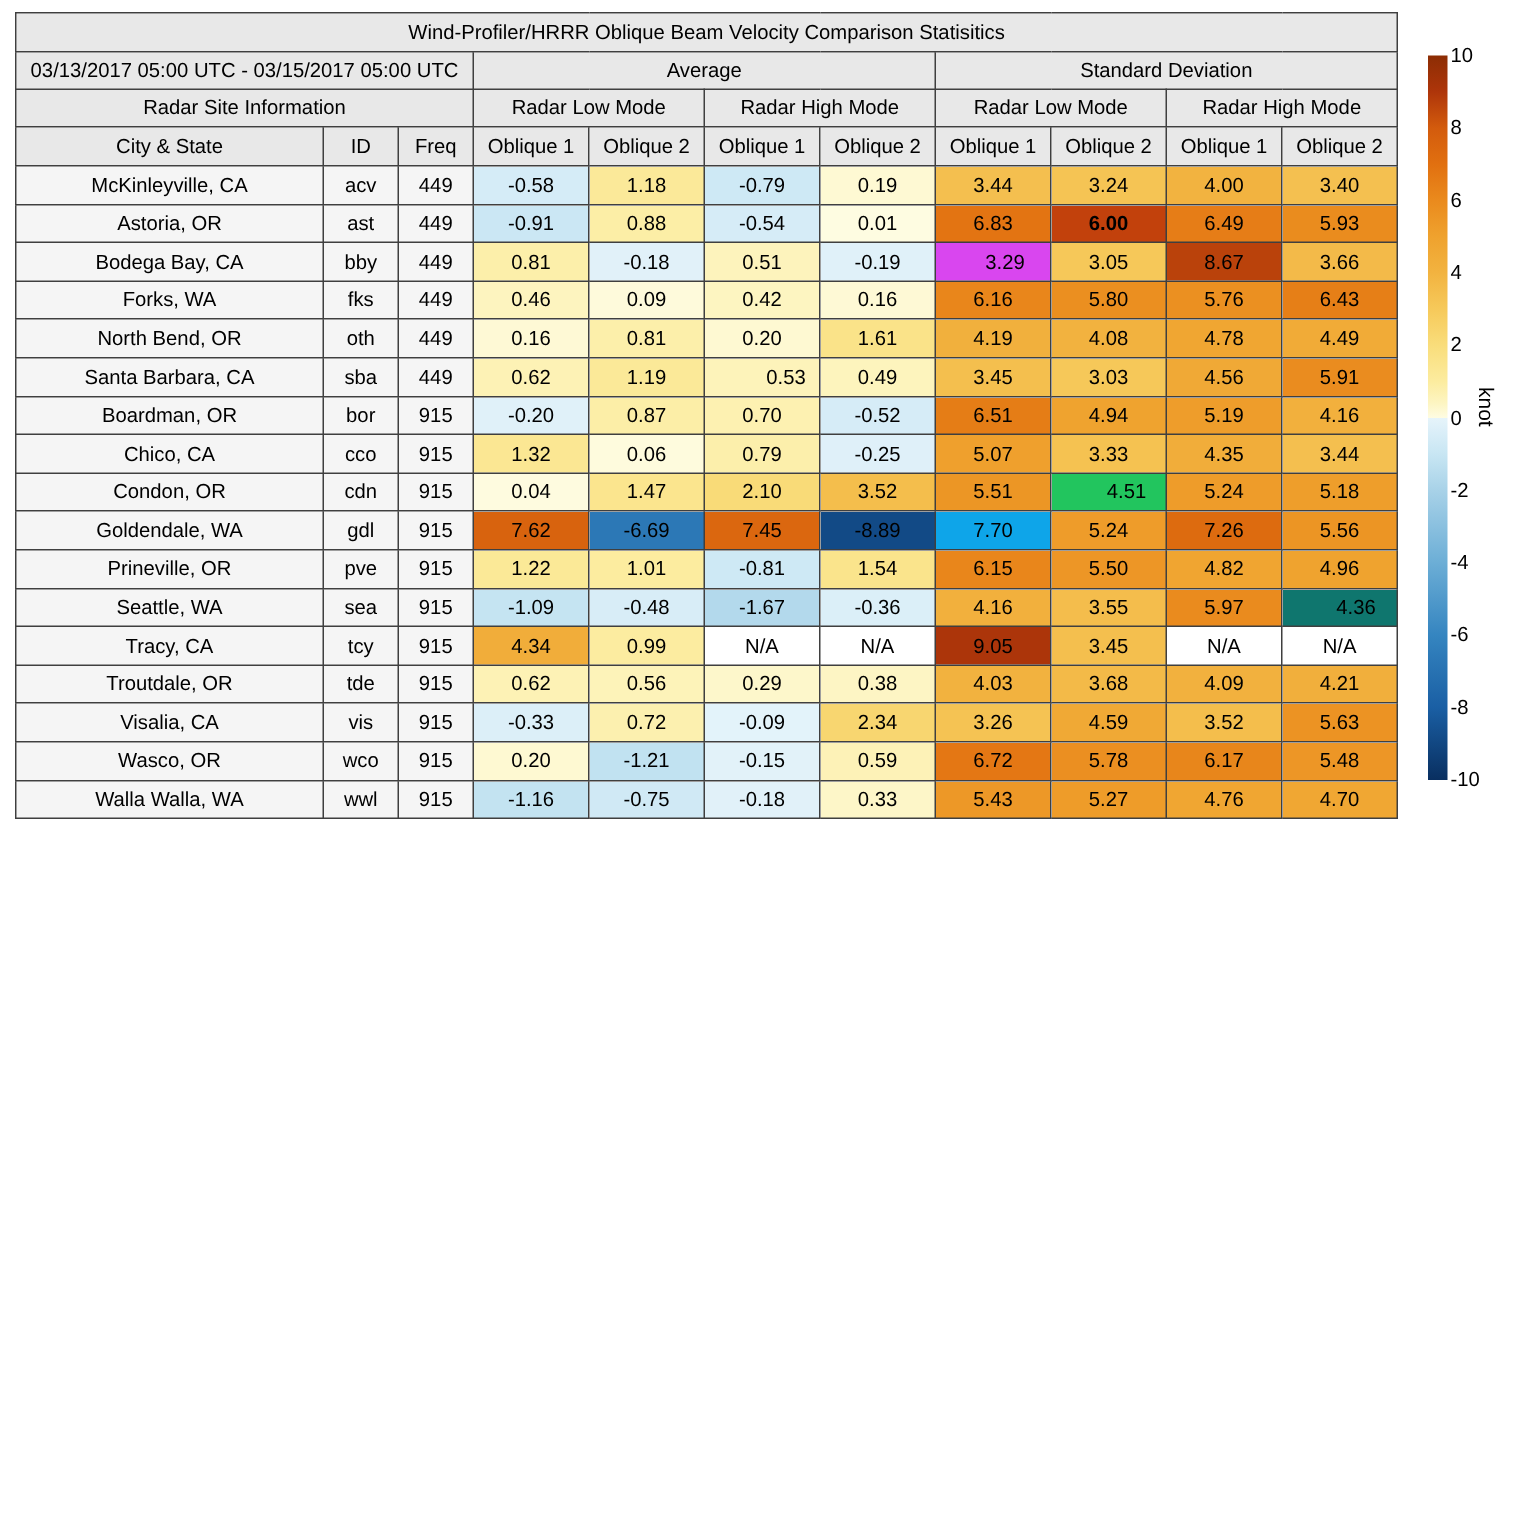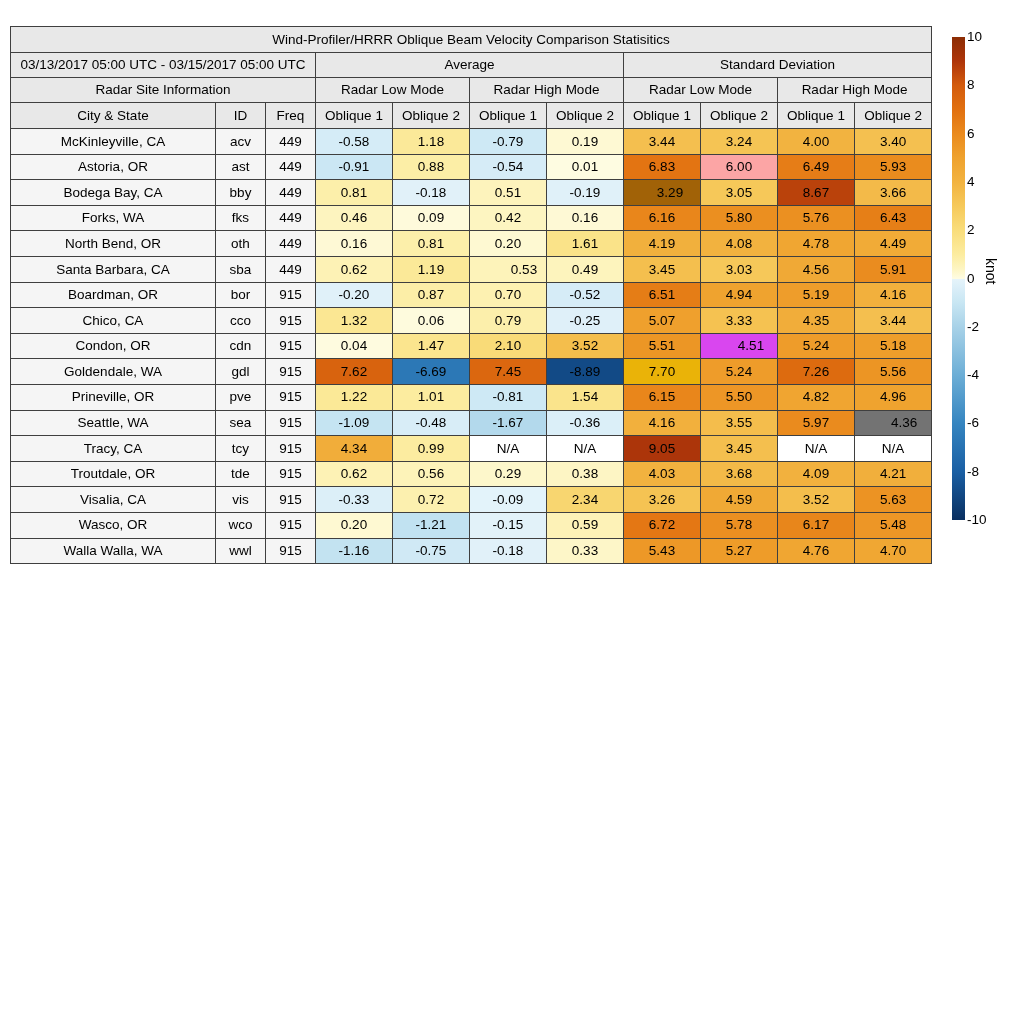"Wind-Profiler/HRRR Oblique Beam Velocity" table.stat { top: 26px -> 8px }
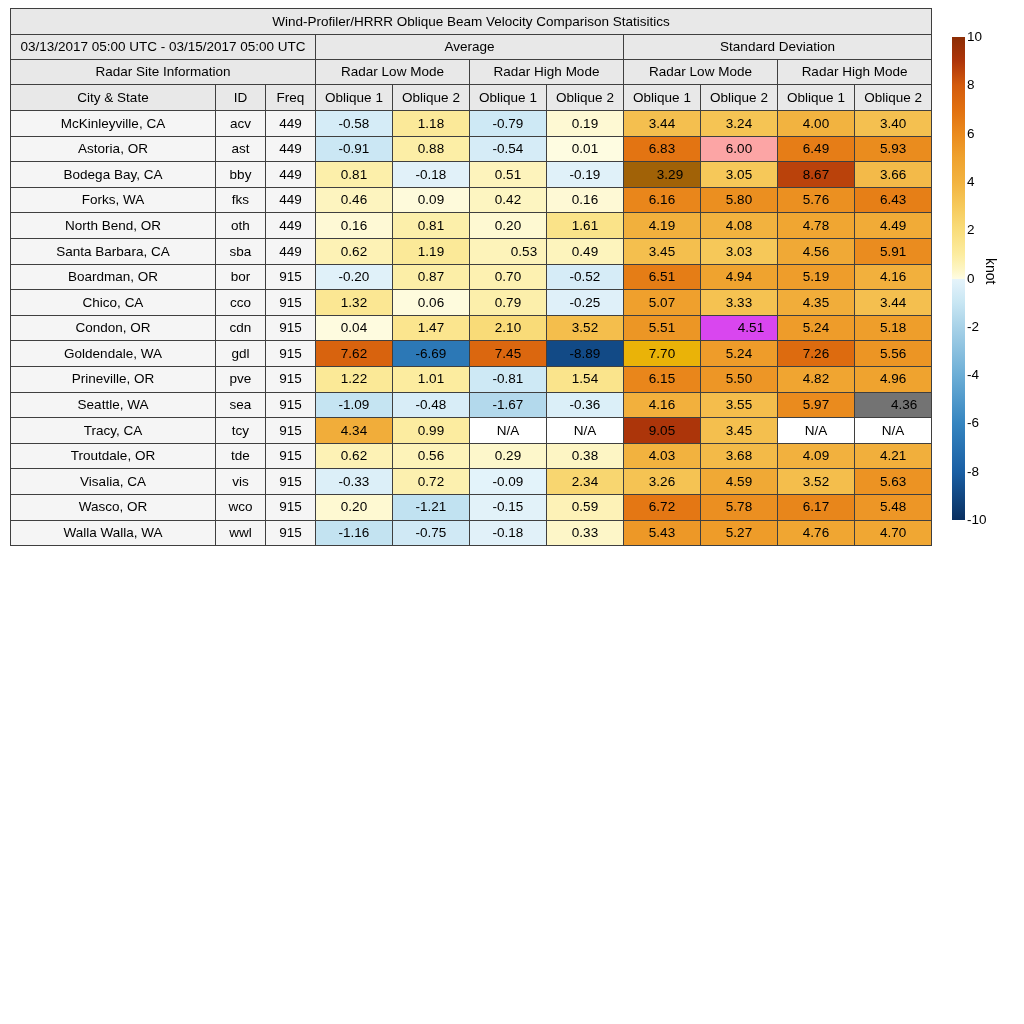"6.00" td { background: #fca5a5 -> #c2410c; font-weight: none -> bold }
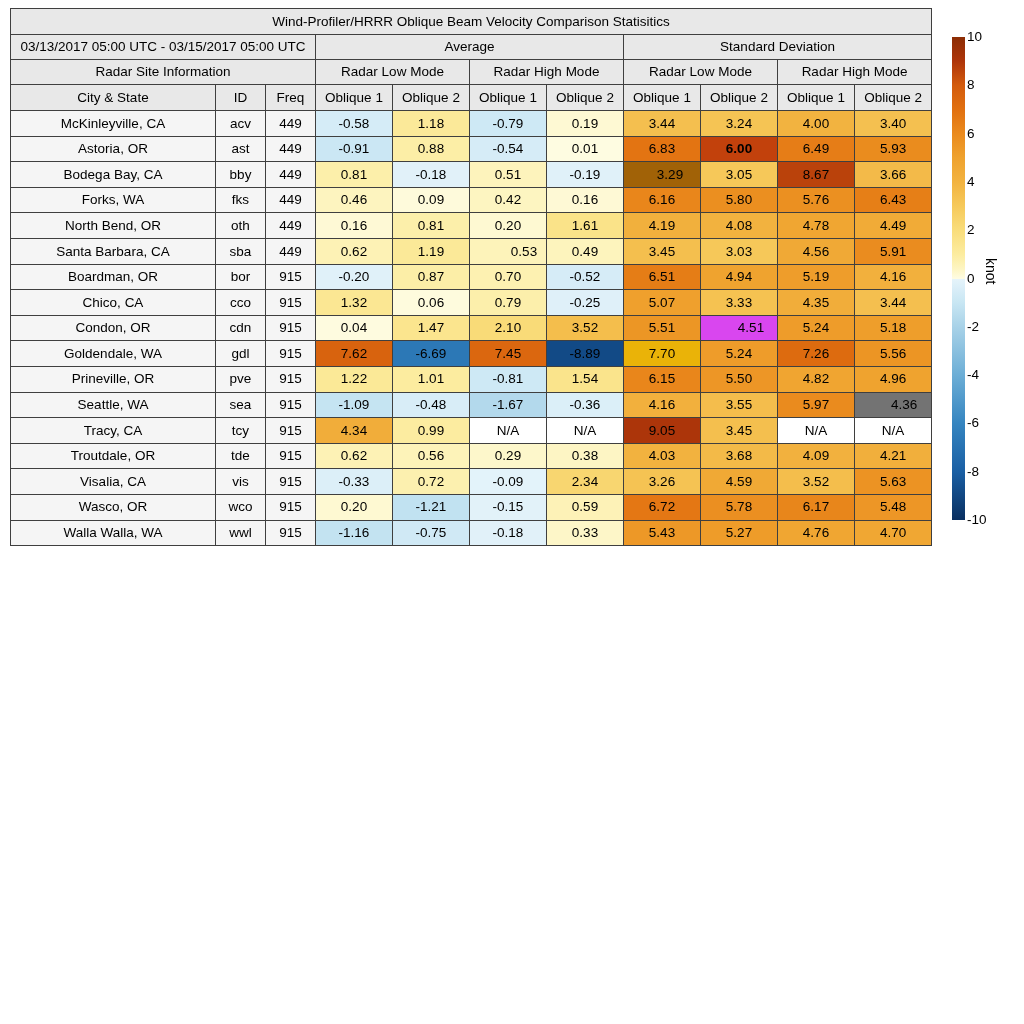"3.29" td { background: #a16207 -> #d946ef }
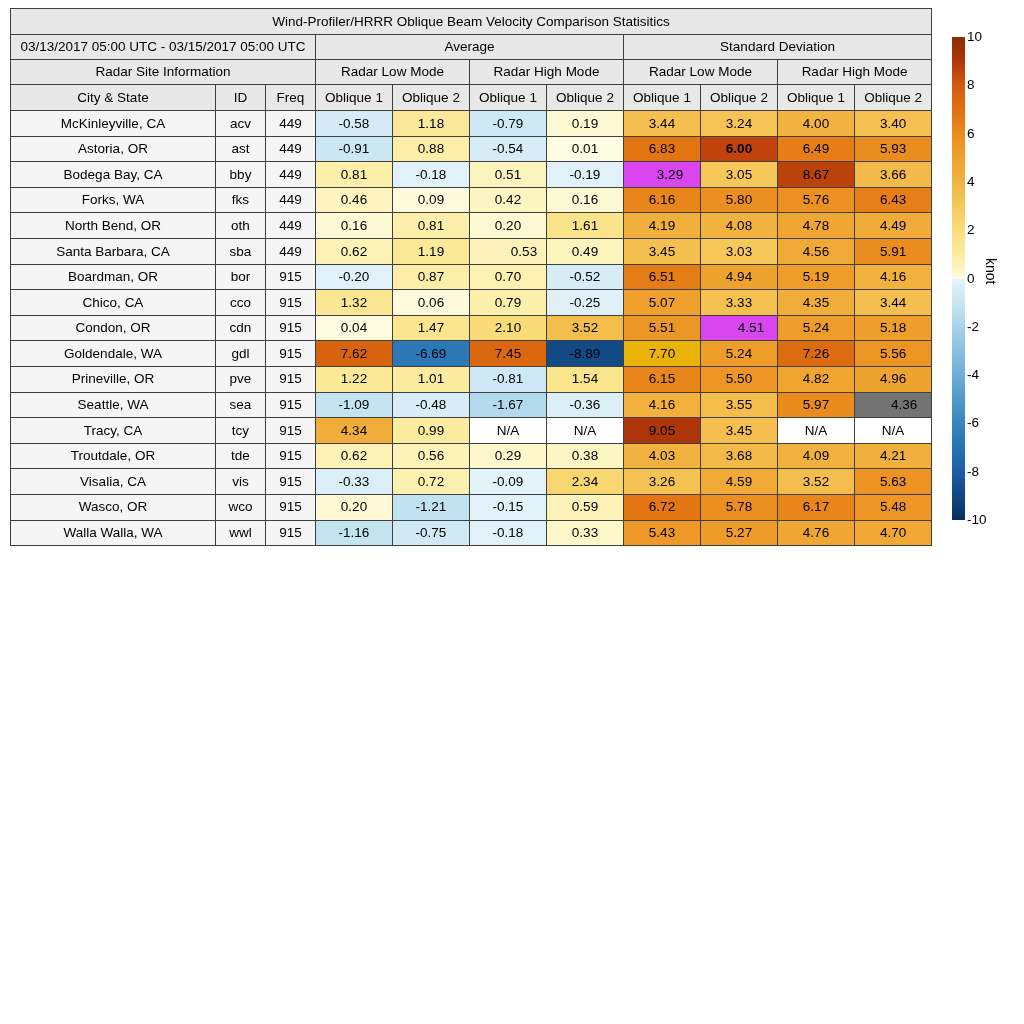"4.51" td { background: #d946ef -> #22c55e }
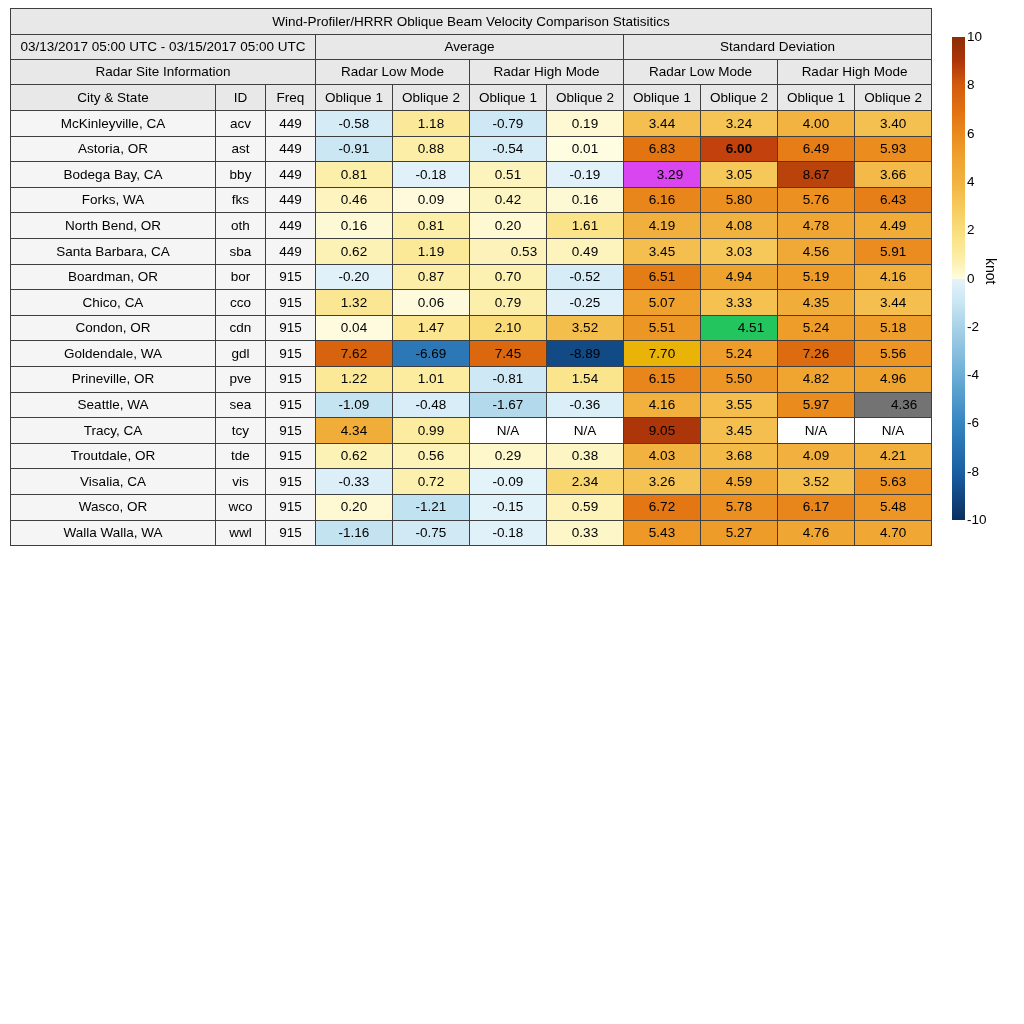"7.70" td { background: #eab308 -> #0ea5e9 }
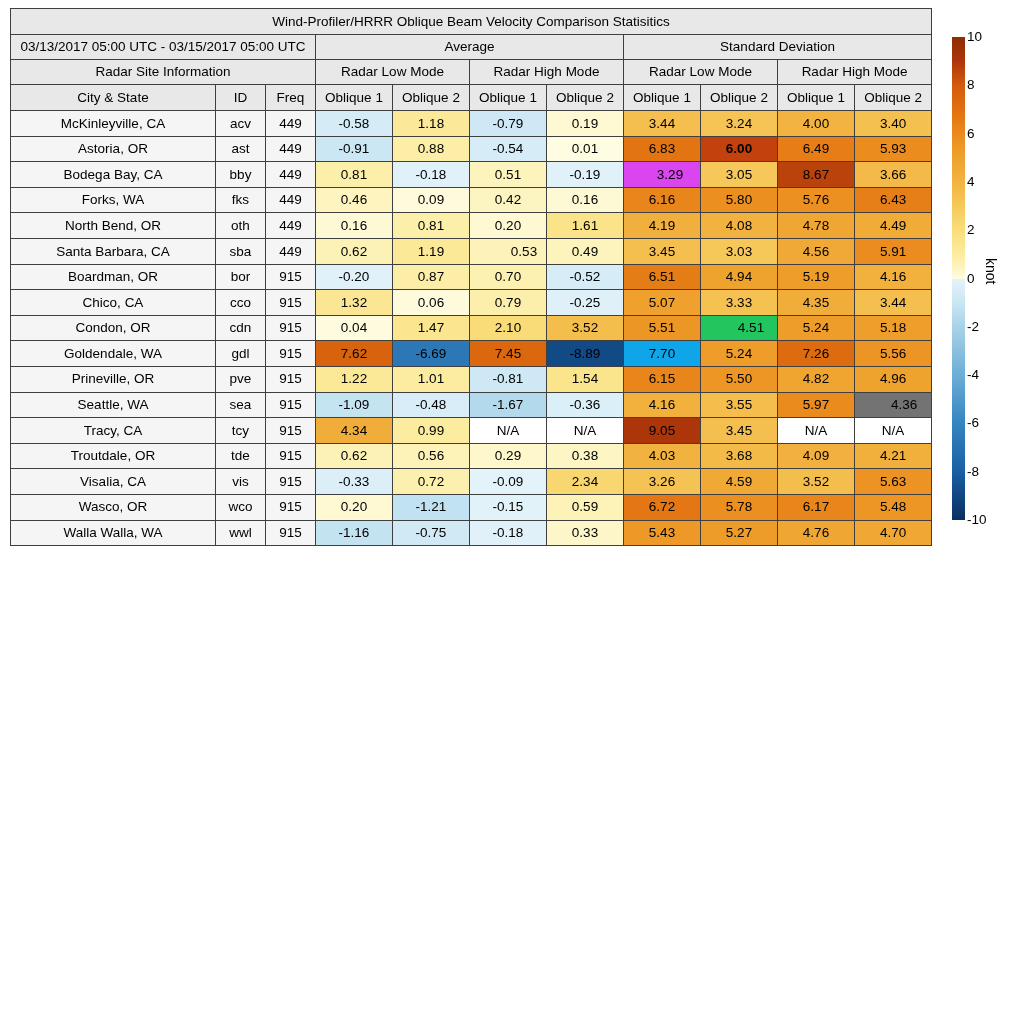"4.36" td { background: #737373 -> #0f766e }
